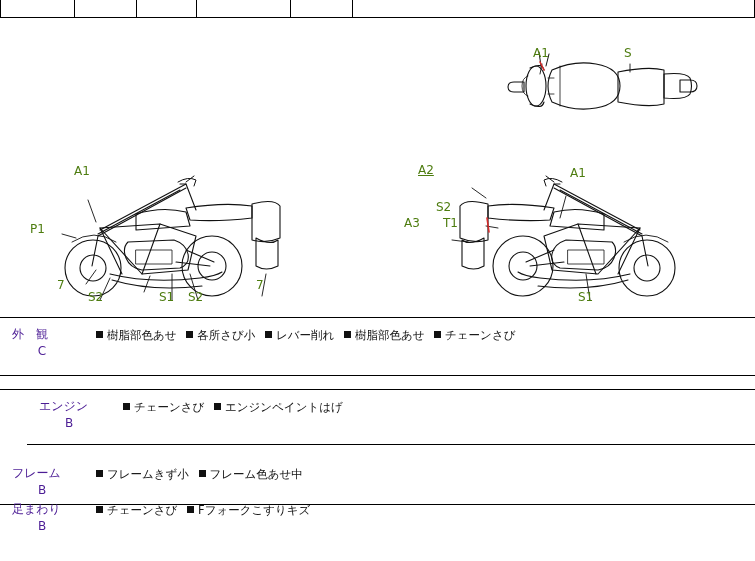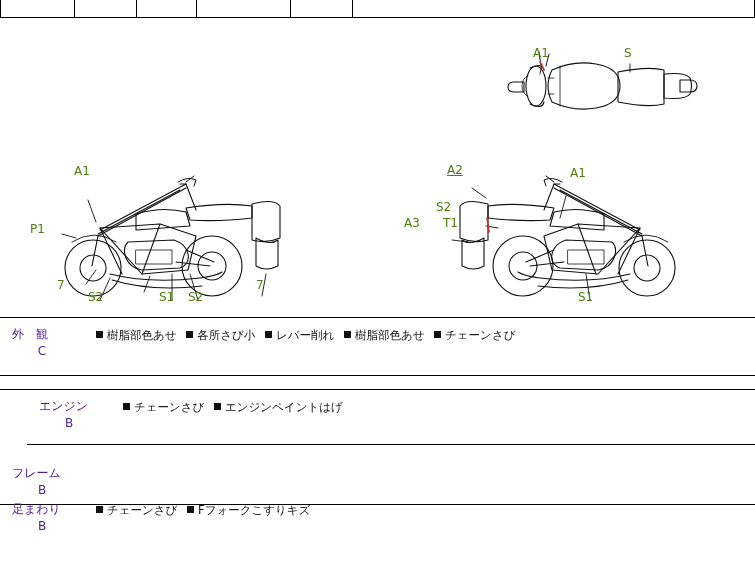"A2" div.mark-label { left: 447px -> 418px }
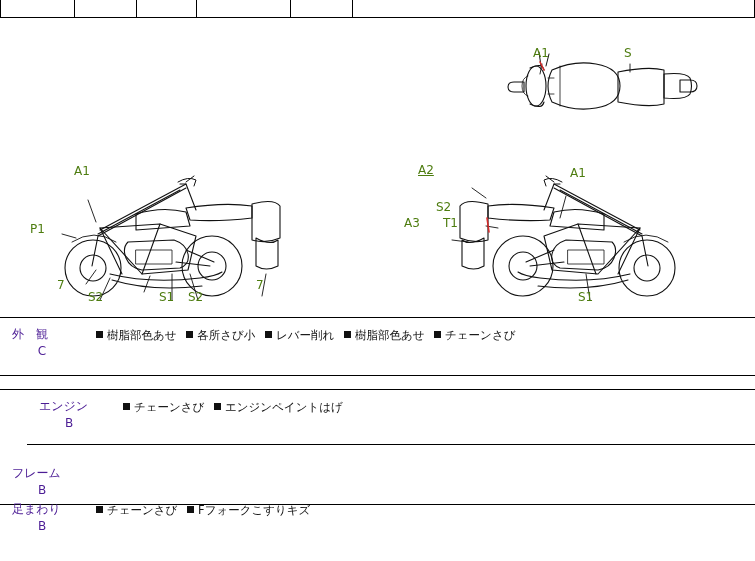"フレームきず小 フレーム色あせ中" div.cond-items { html: none -> <div> <span><span></span><span>フレームきず小</span></span> <span><span></span><span>フレーム色あせ中</span></span> </div> }
